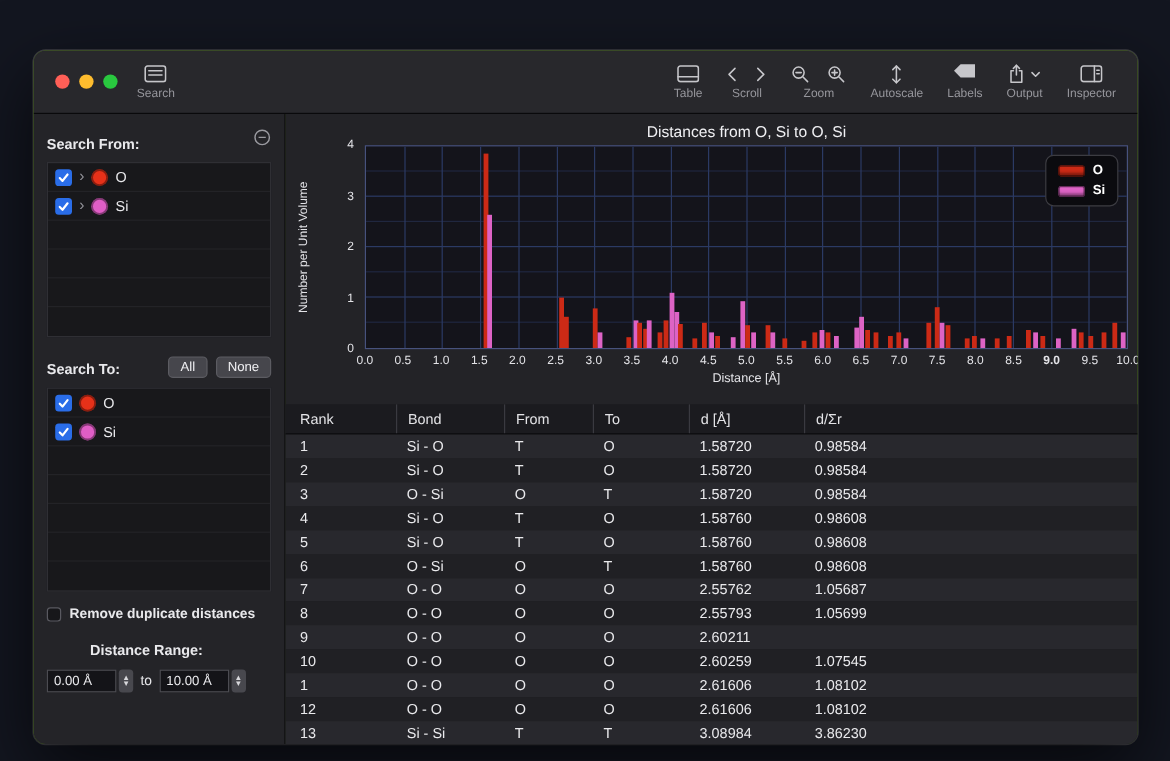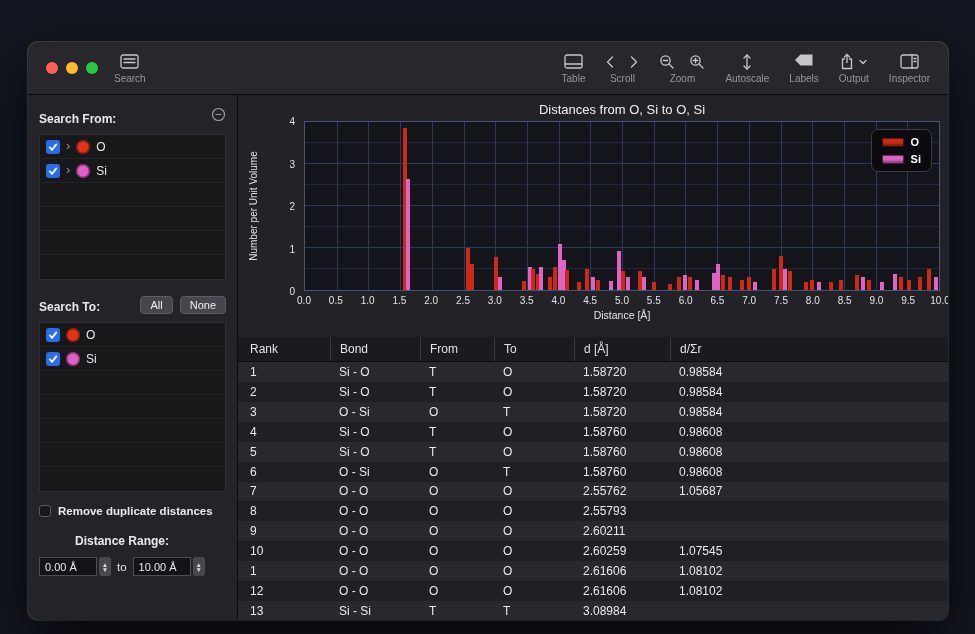"9.0" div.xtick { font-weight: none -> bold }
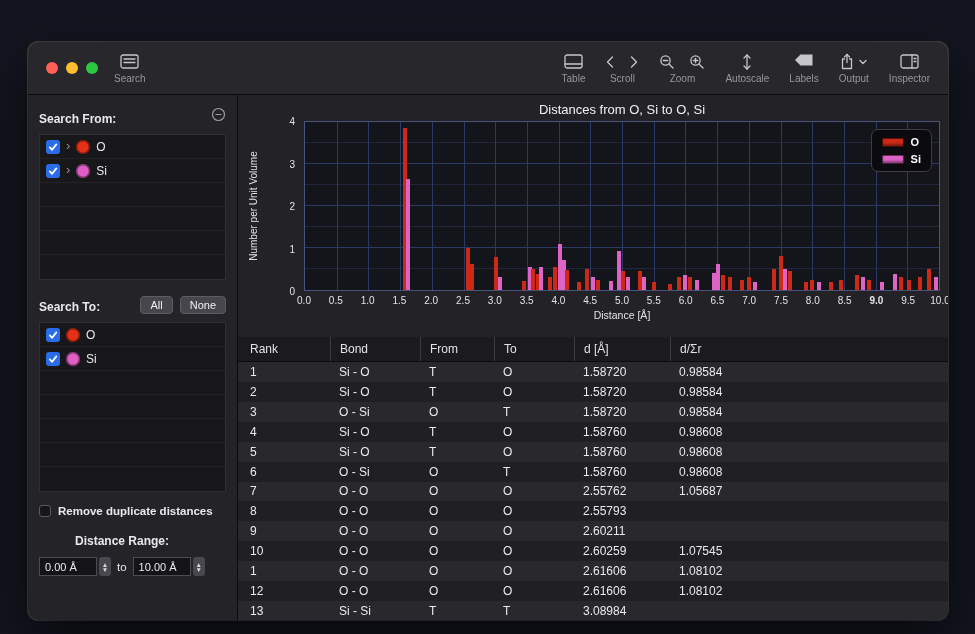"1.05699" div.td { html: none -> <div>1.05699</div> }
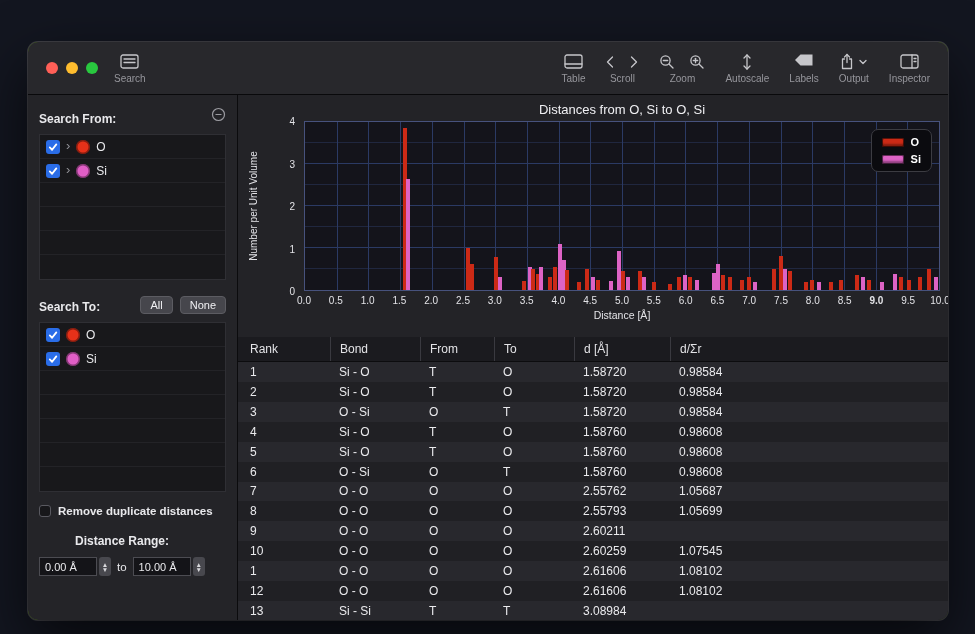"3.86230" div.td { html: none -> <div>3.86230</div> }
